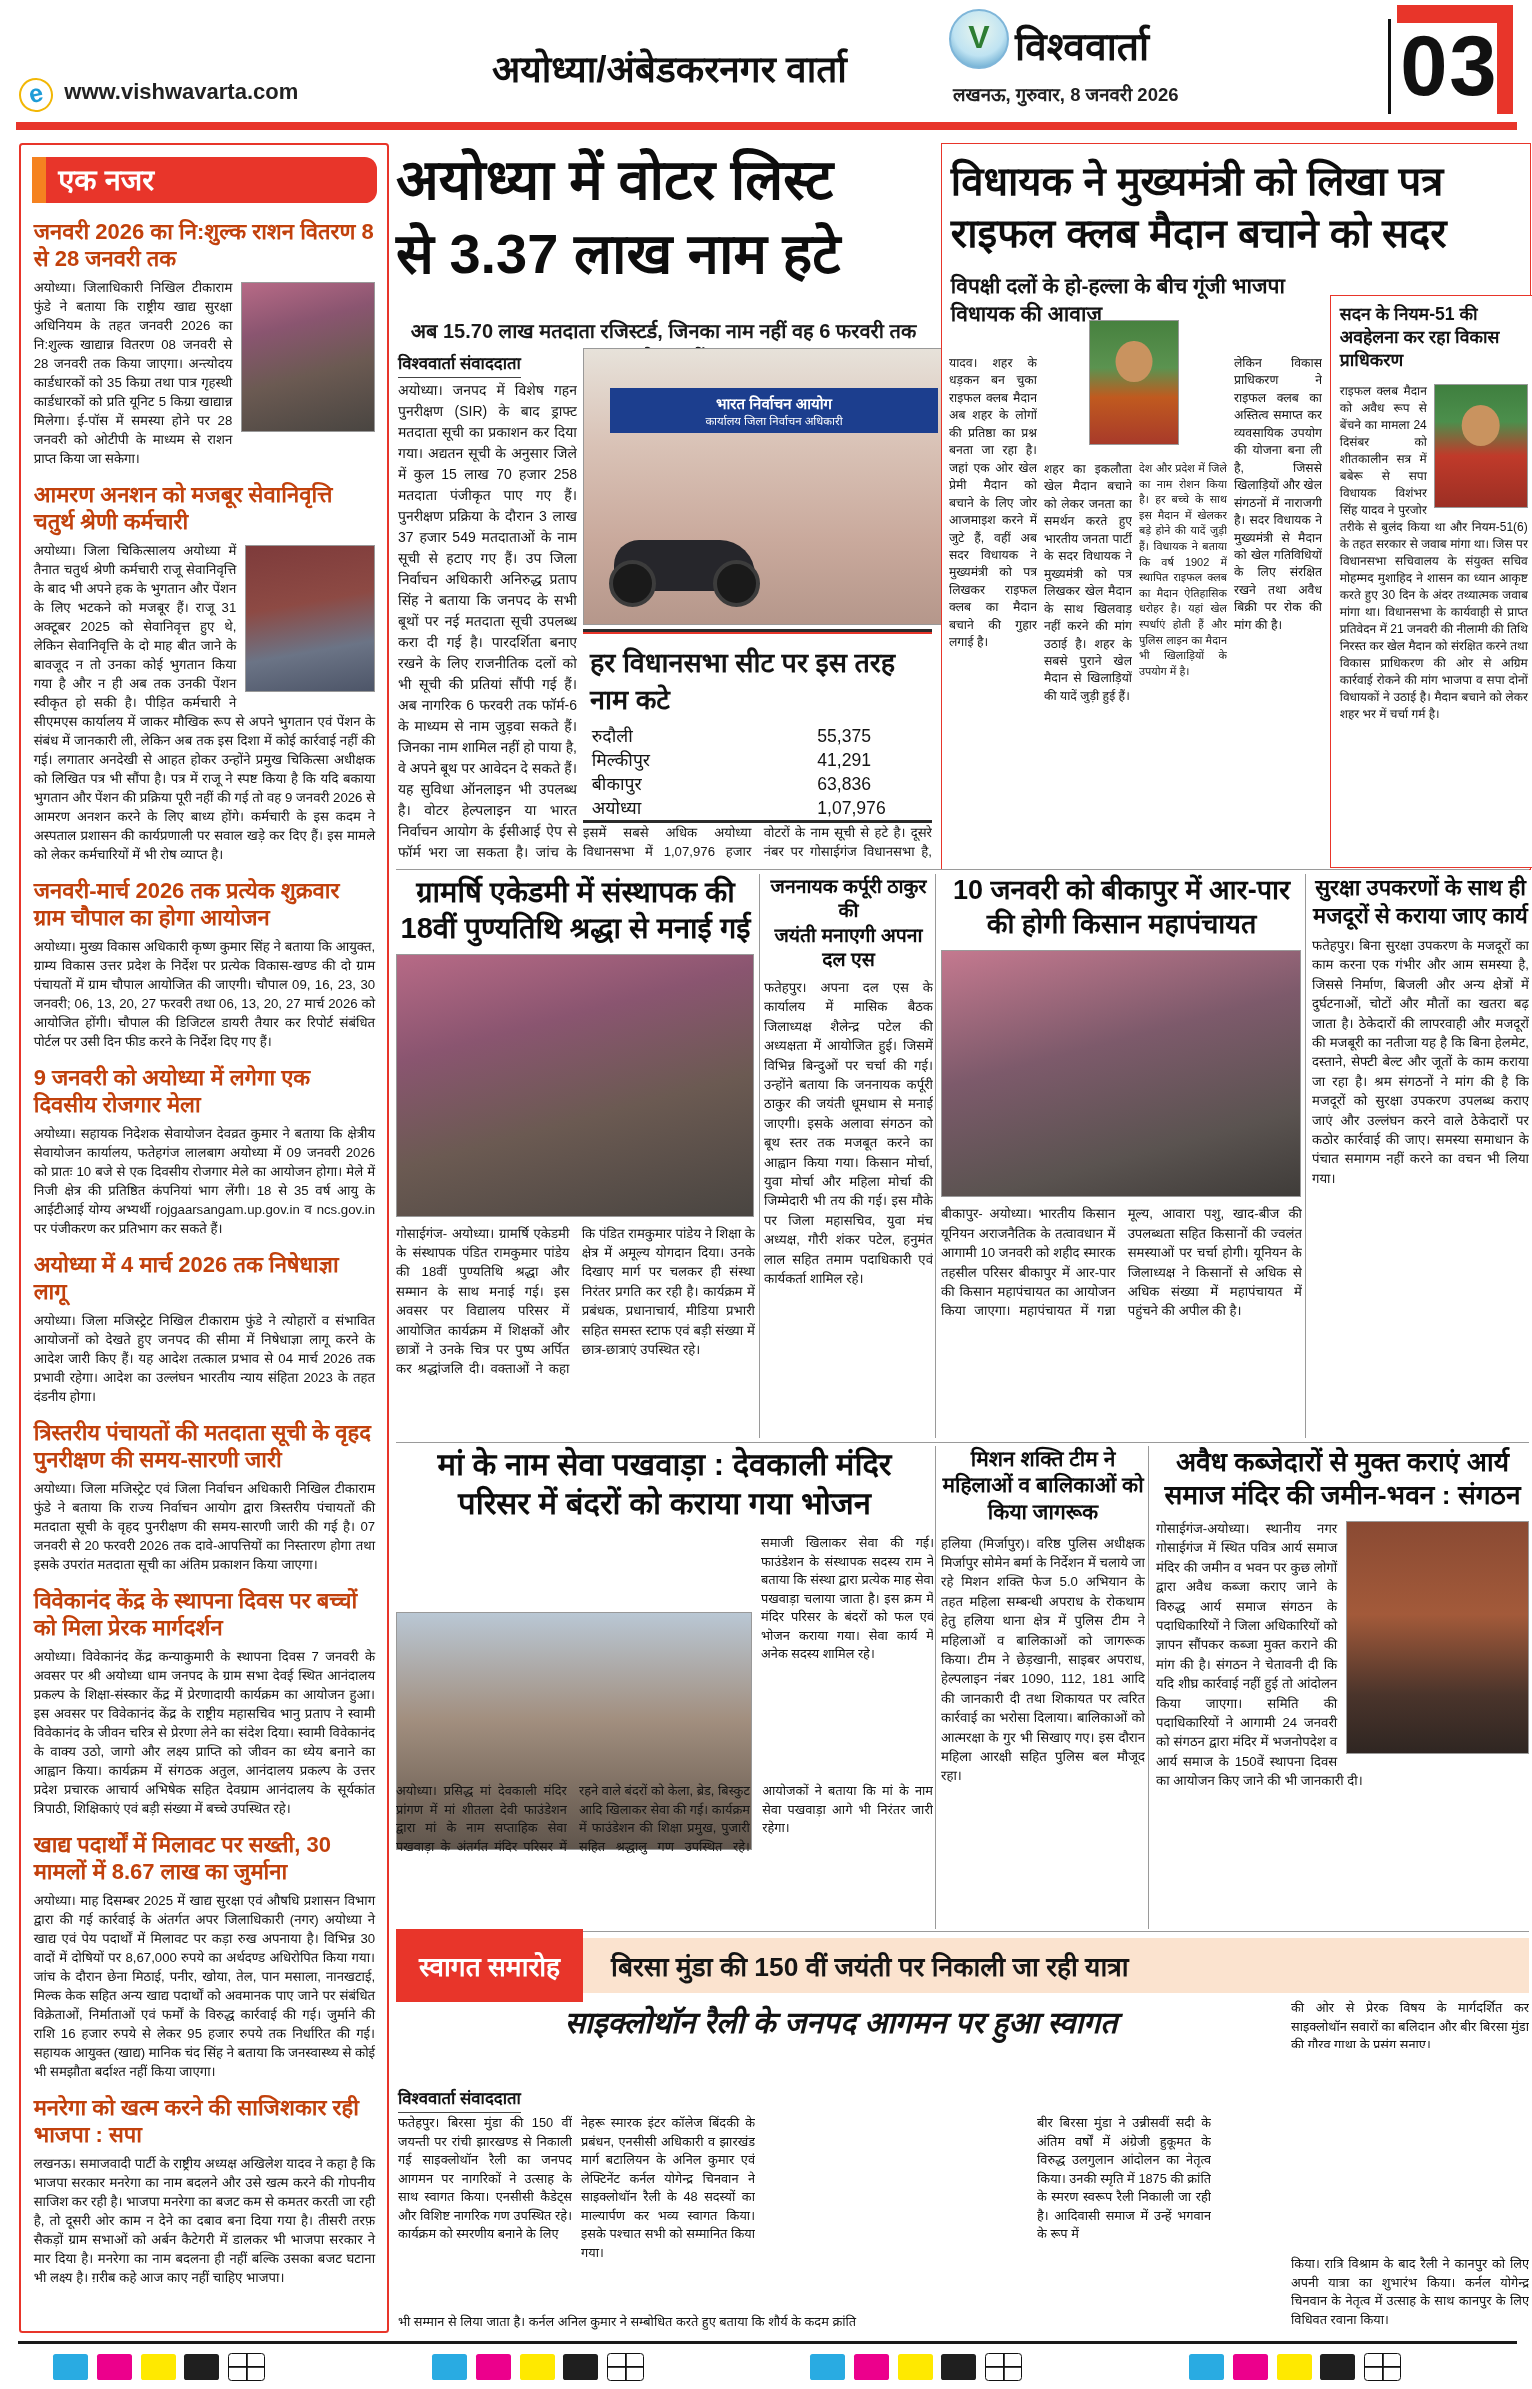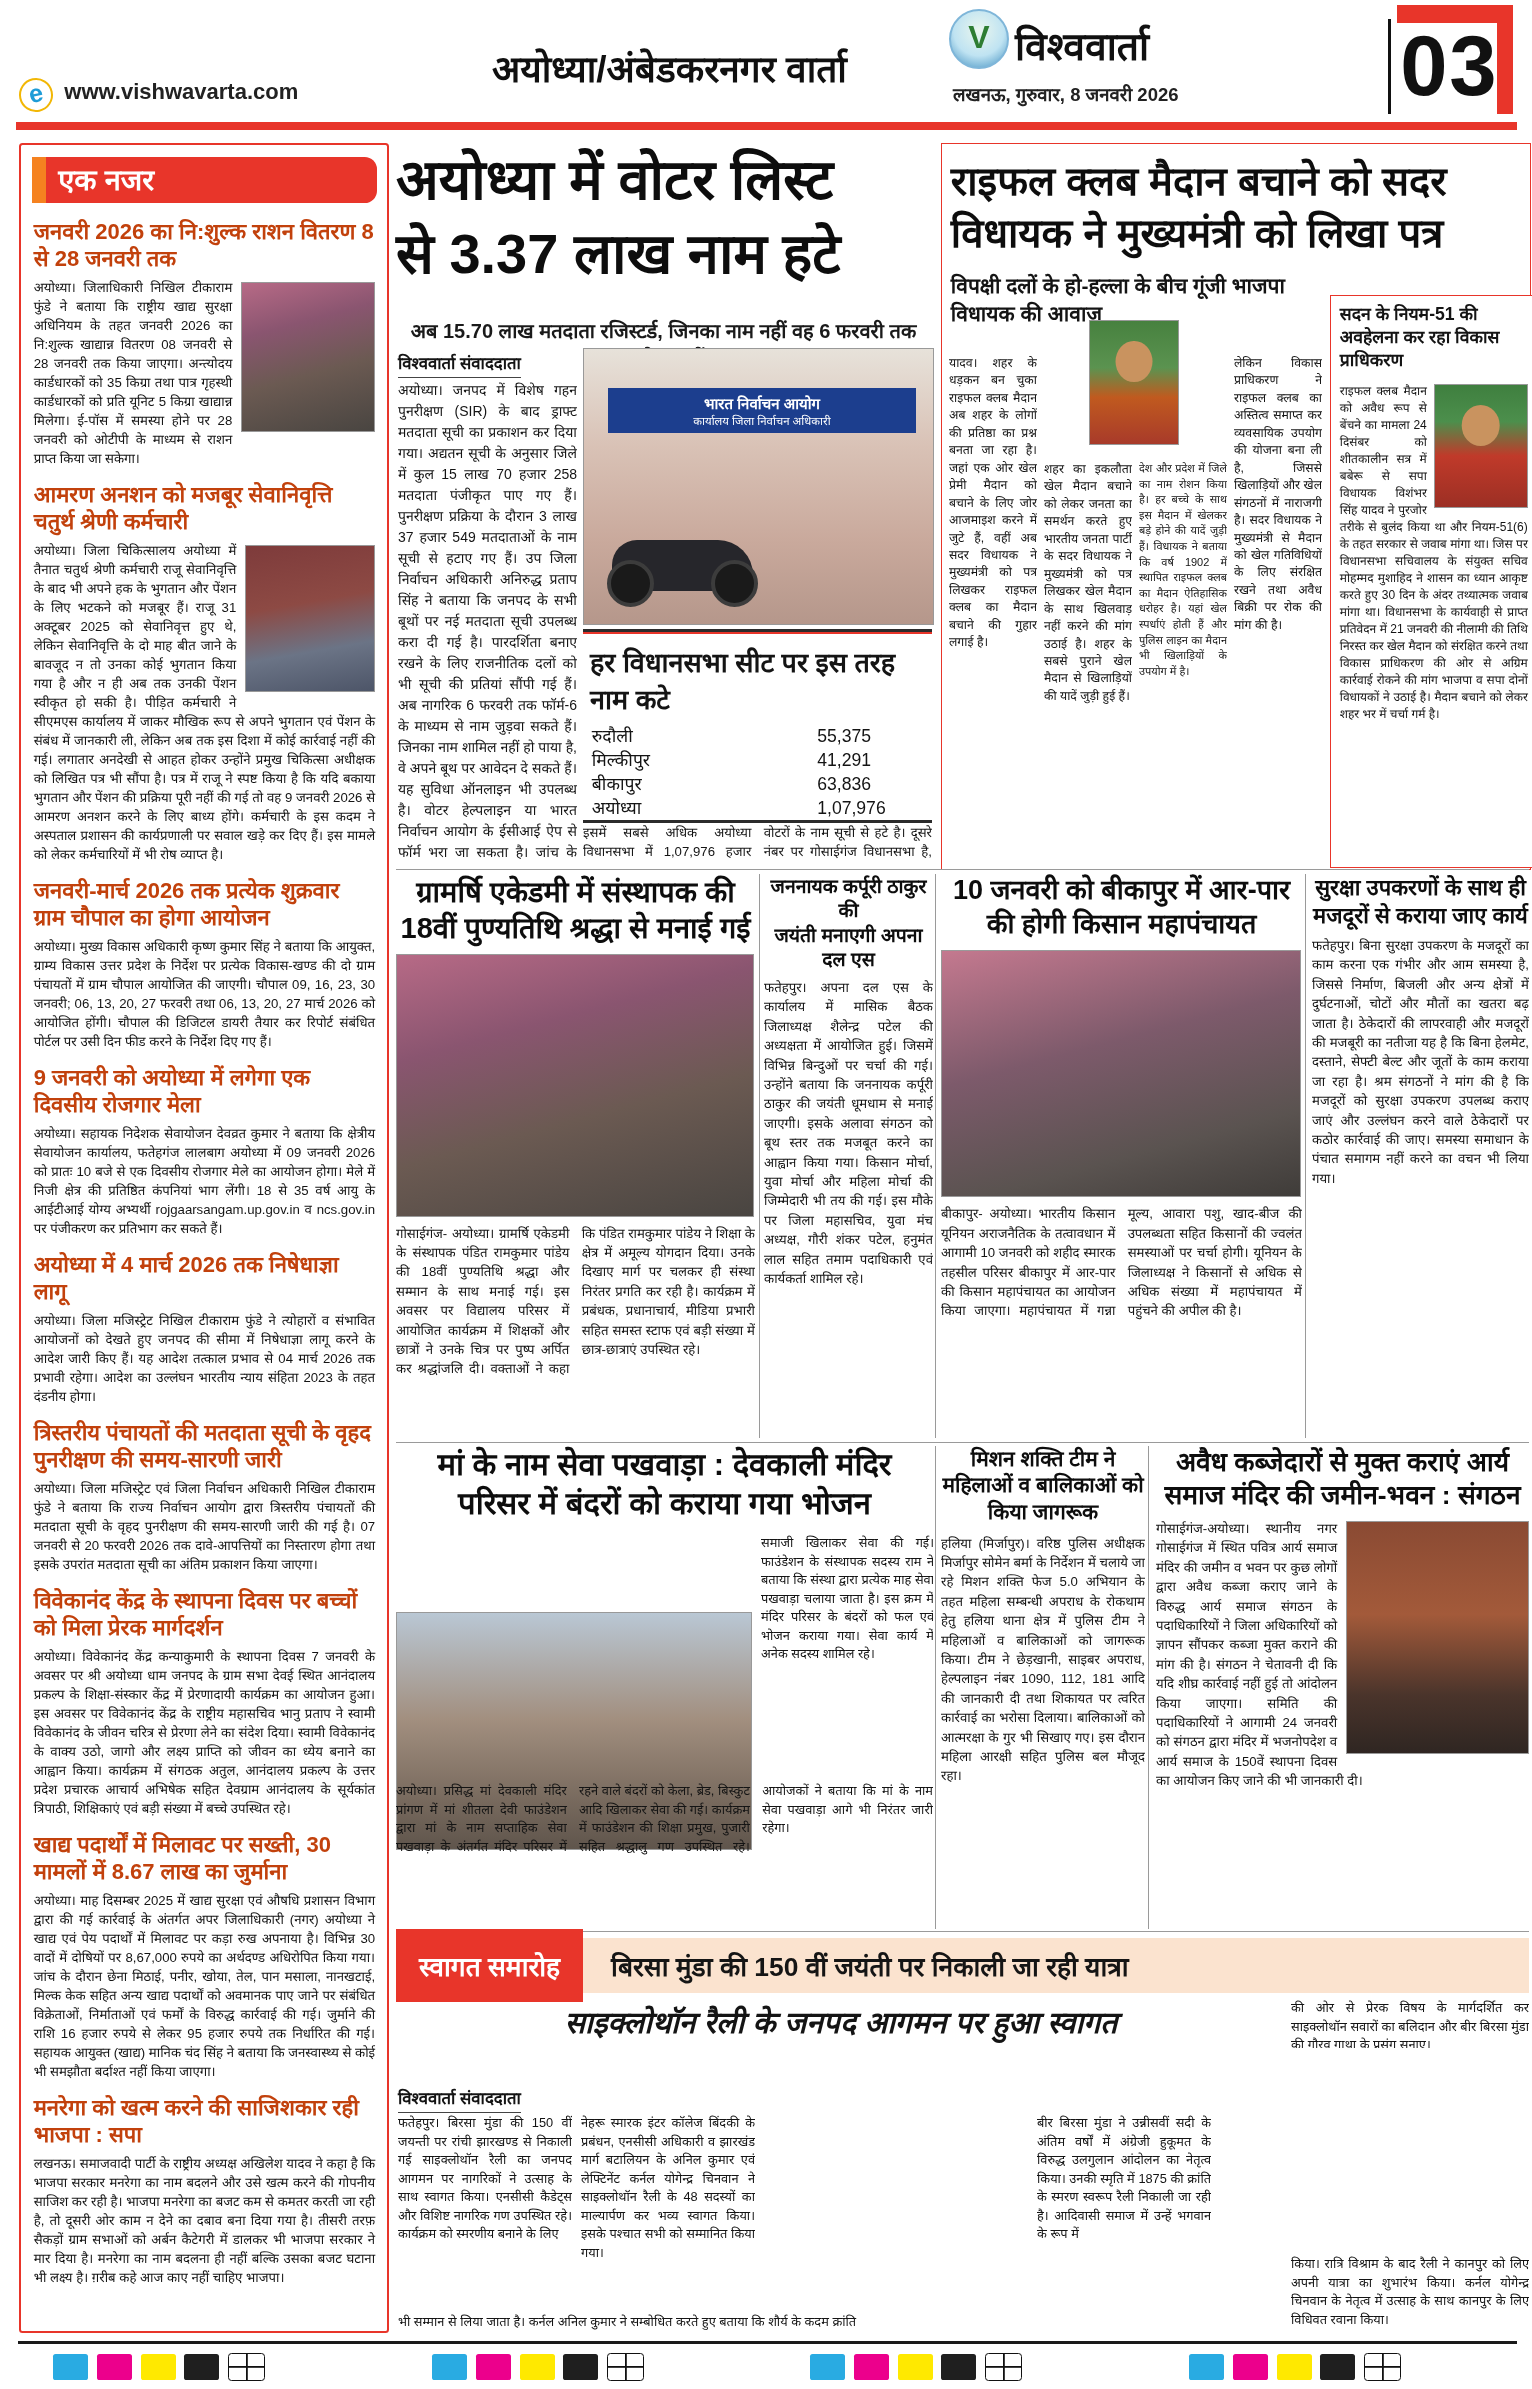"राइफल क्लब मैदान बचाने को" span { order: before "विधायक ने मुख्यमंत्री को लिखा" -> after "विधायक ने मुख्यमंत्री को लिखा" }
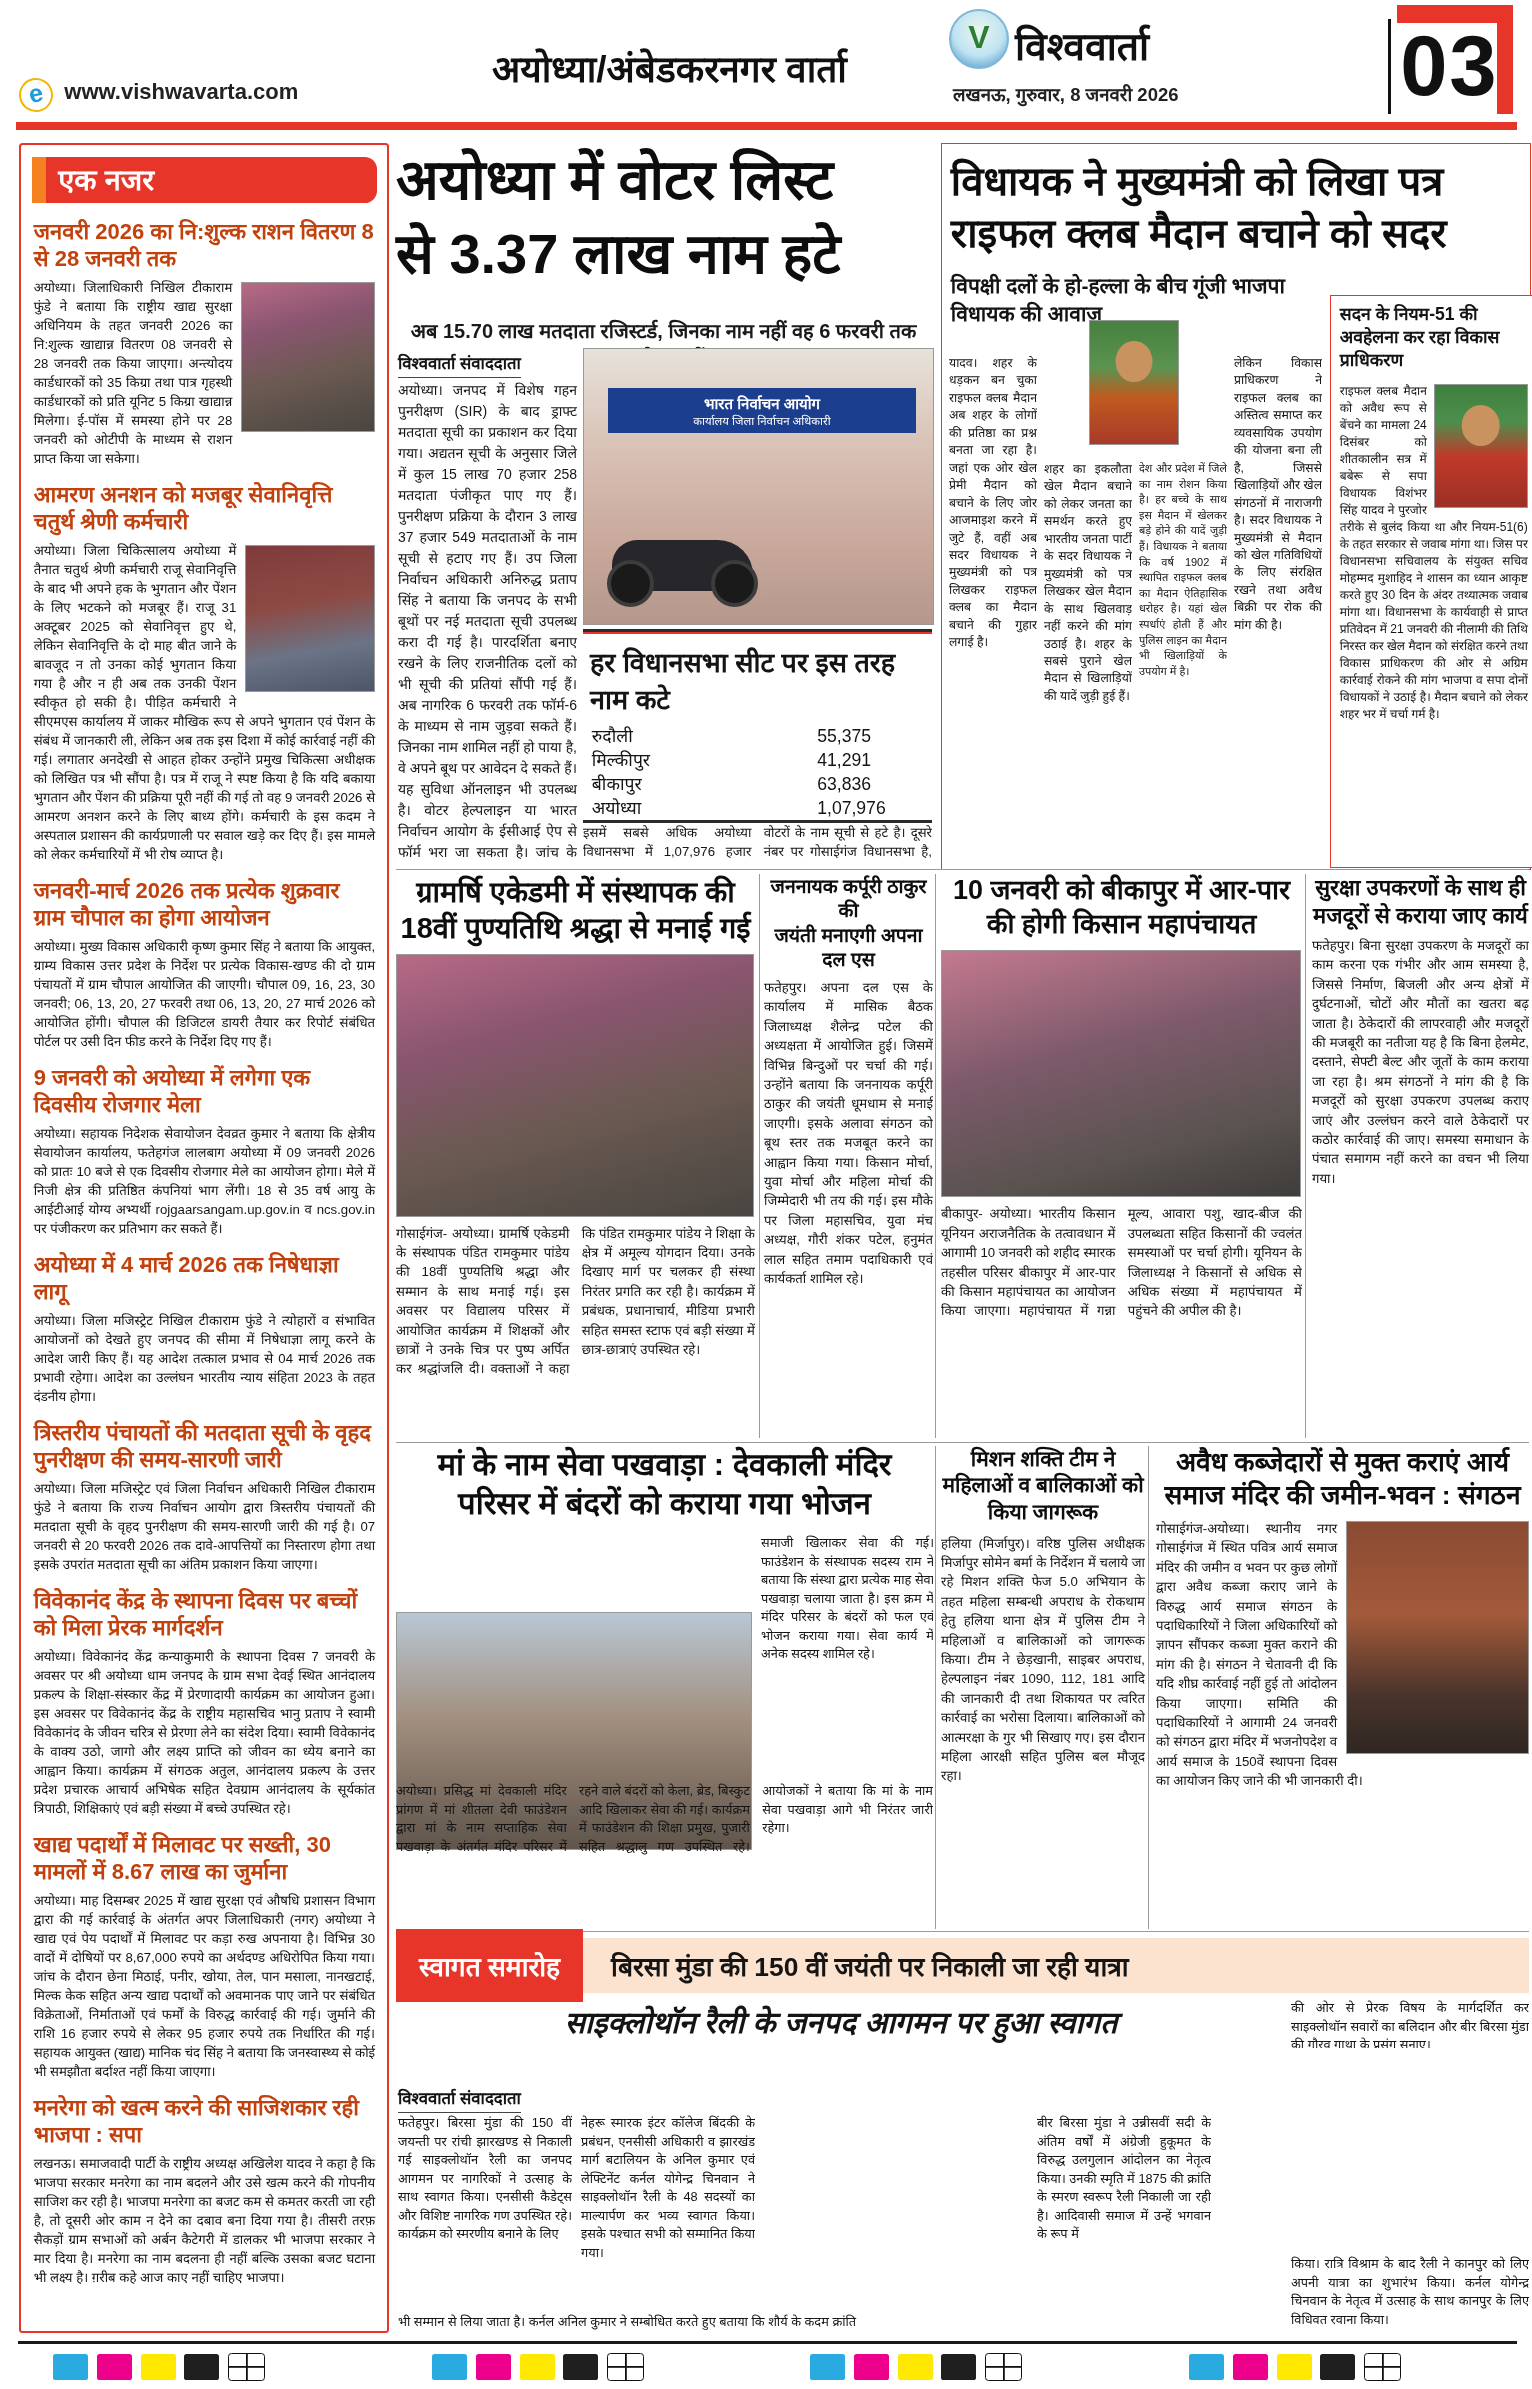"भारत निर्वाचन आयोग" .ph-election { padding-left: none -> 24px }
